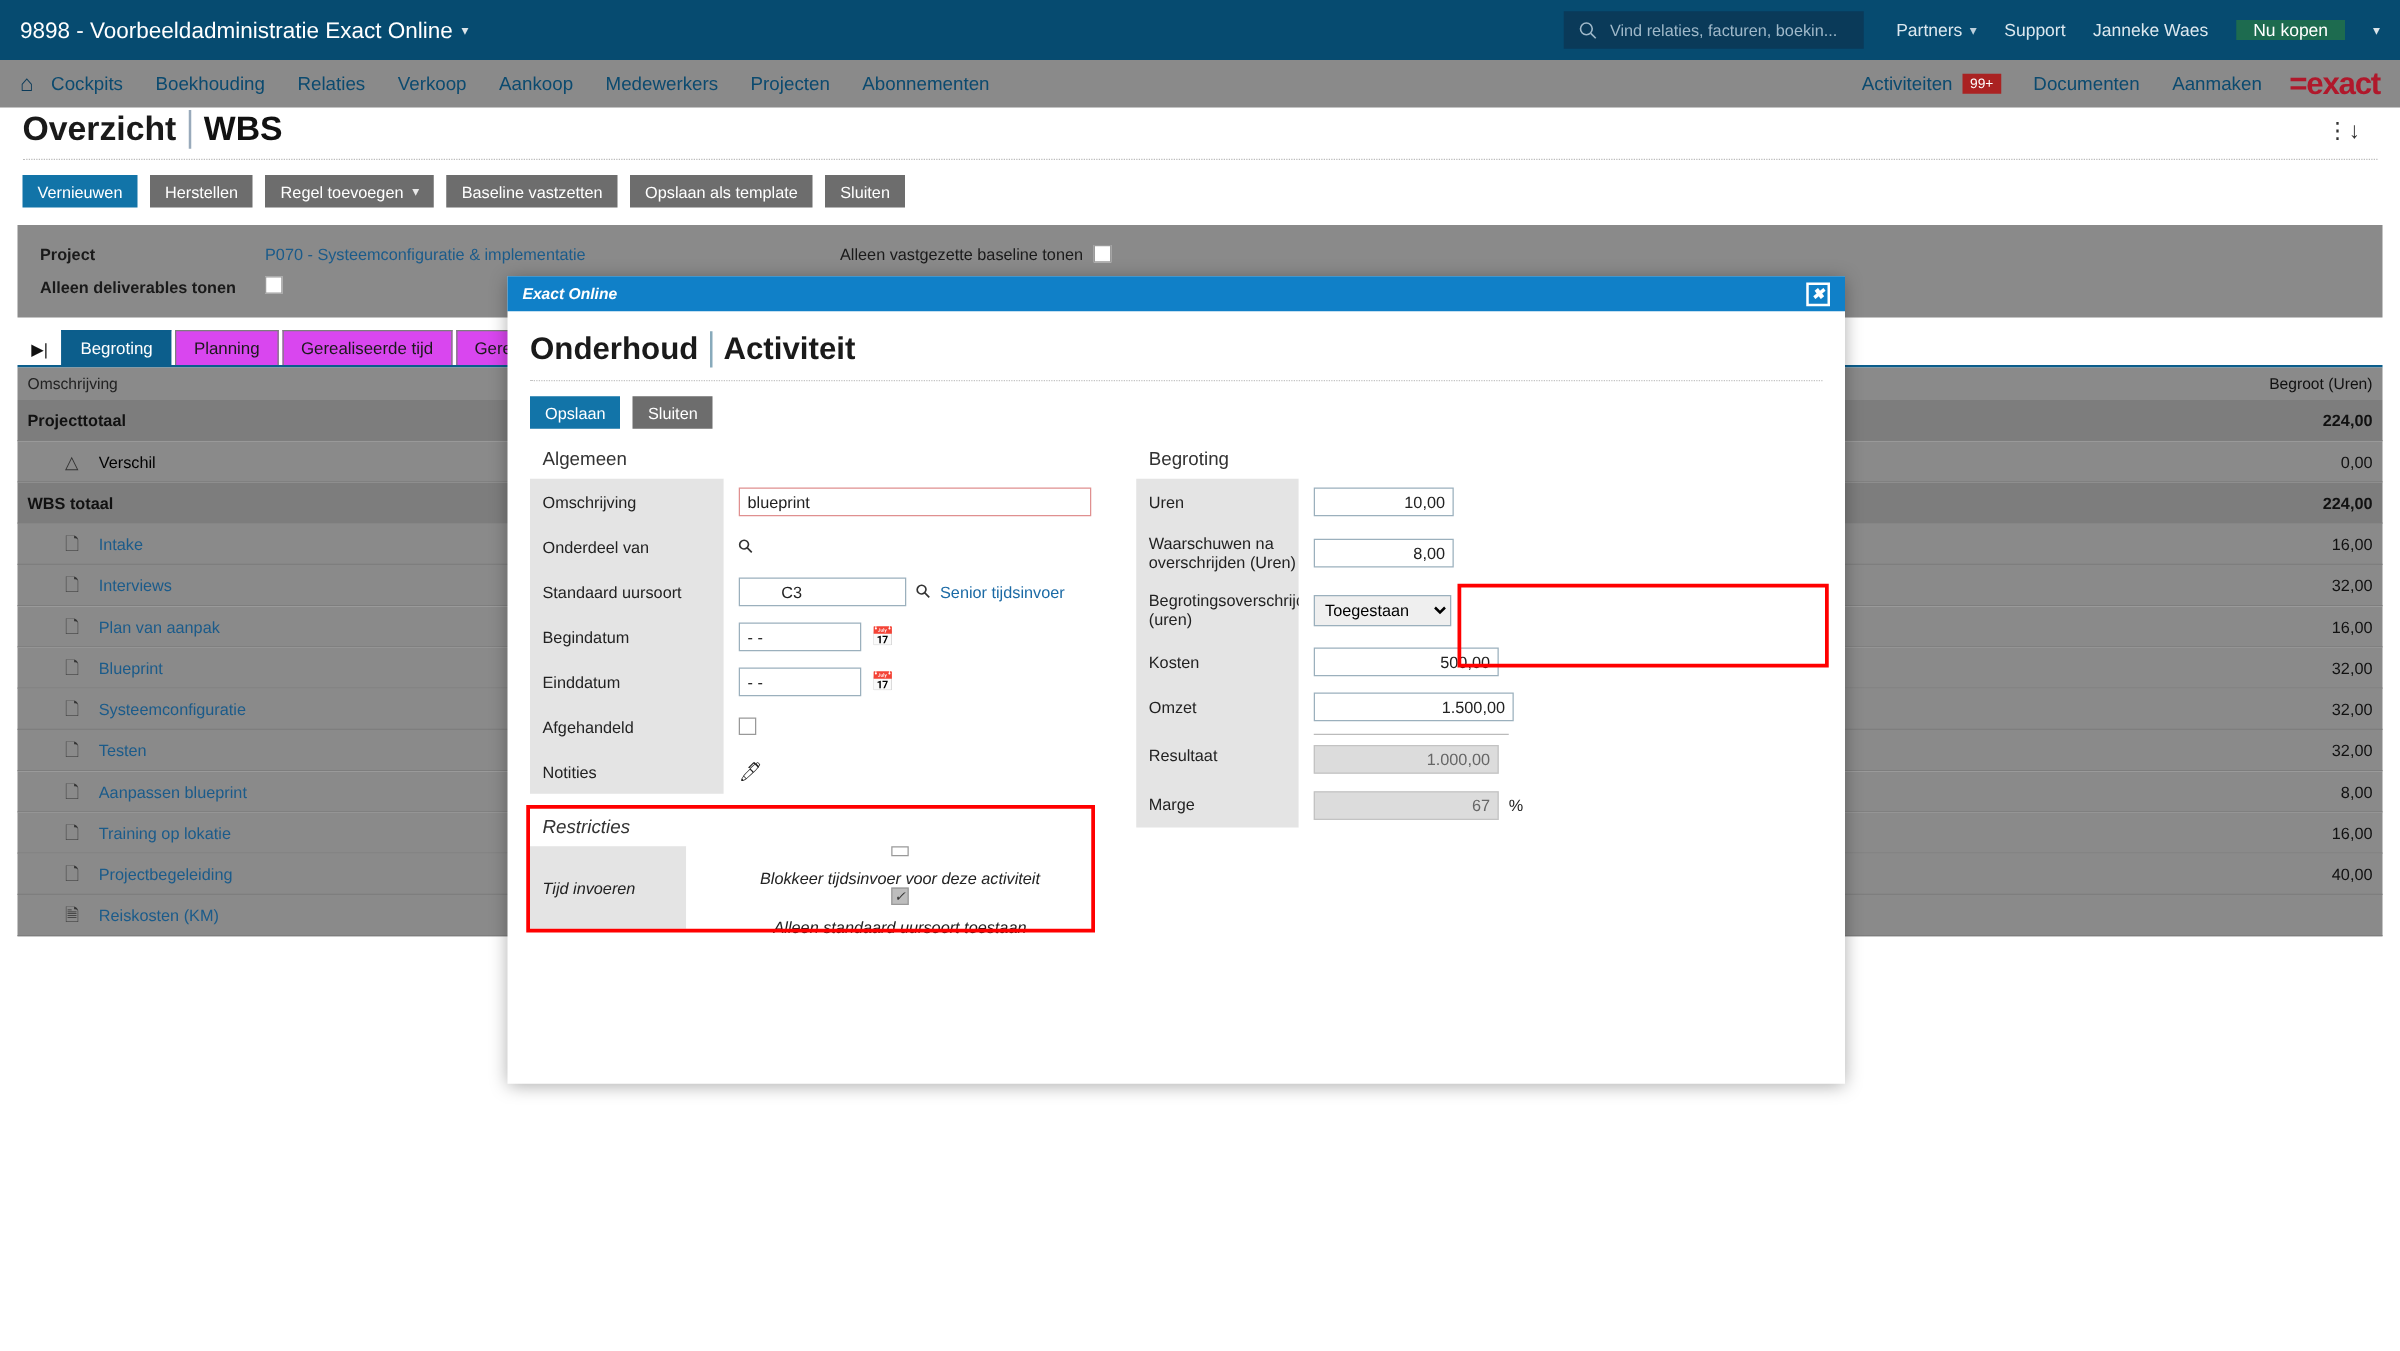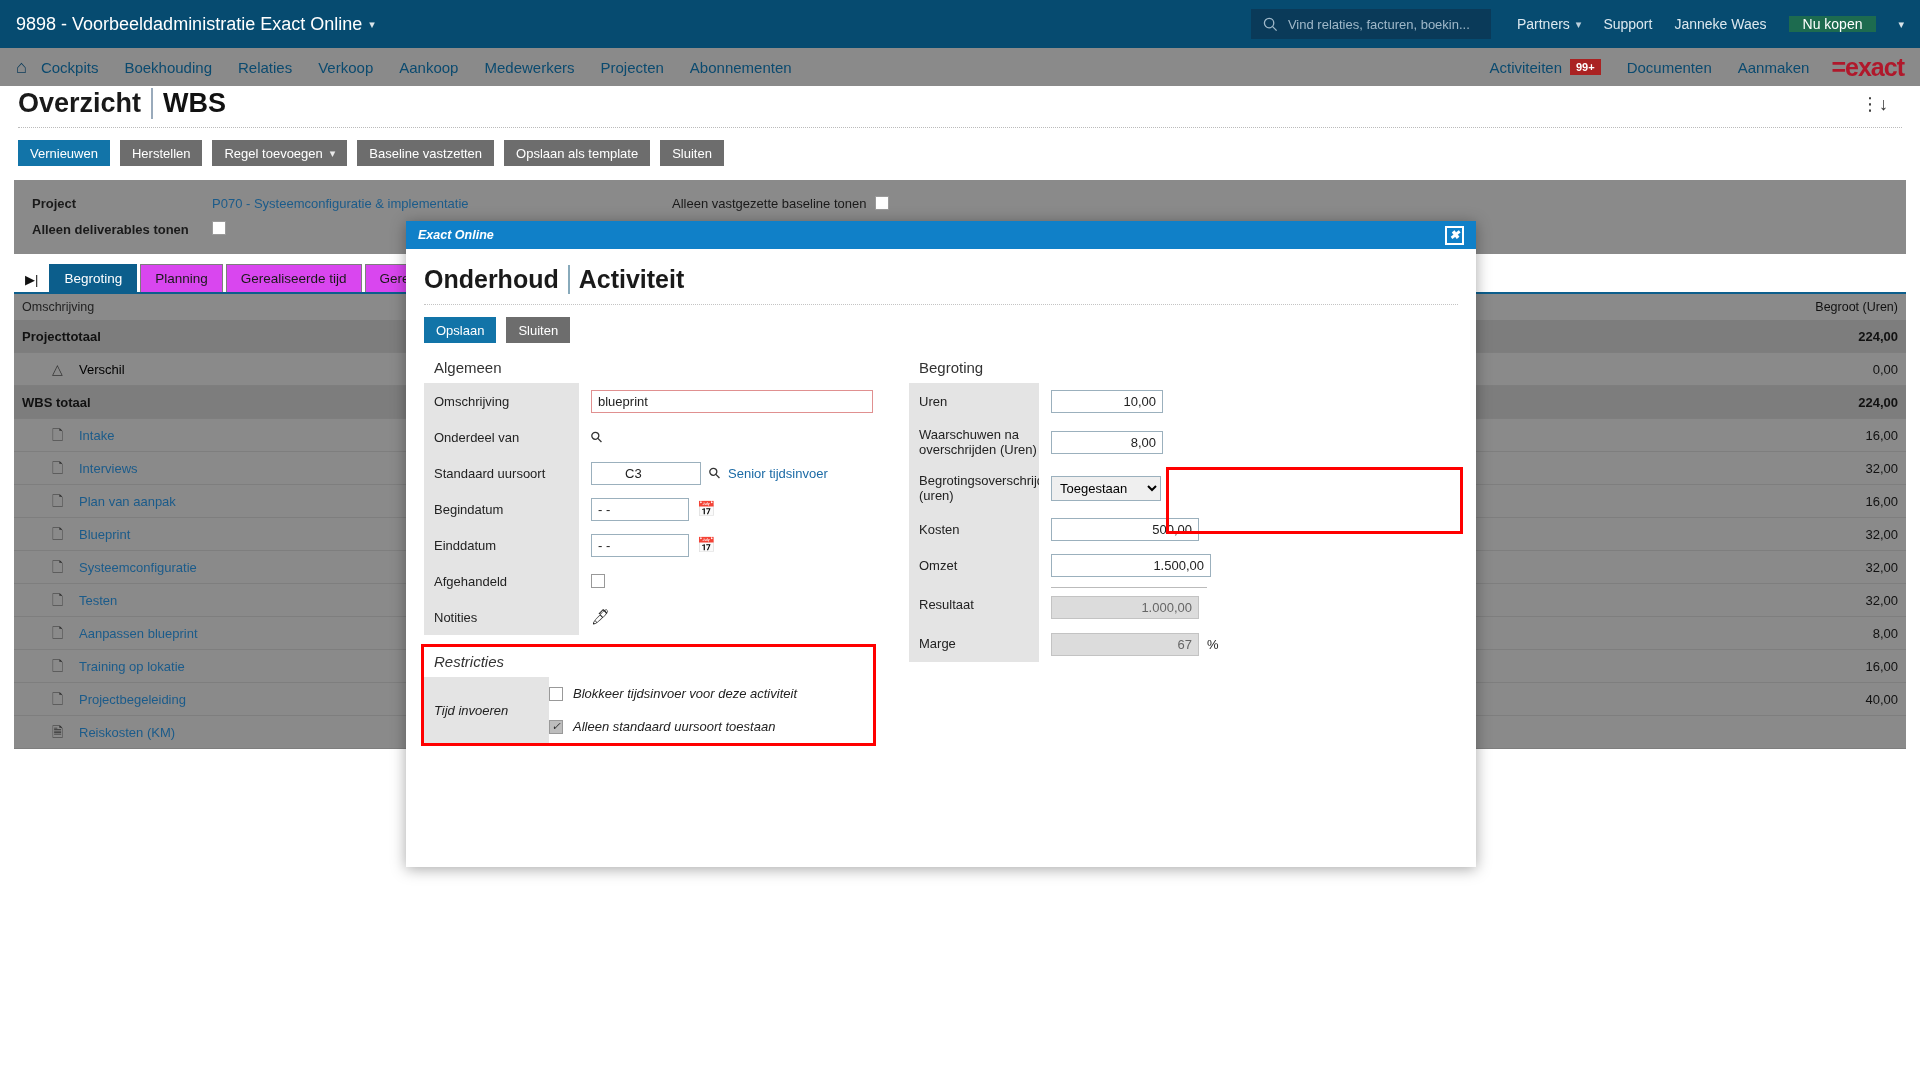"99+" .badge { font-weight: bold -> normal }
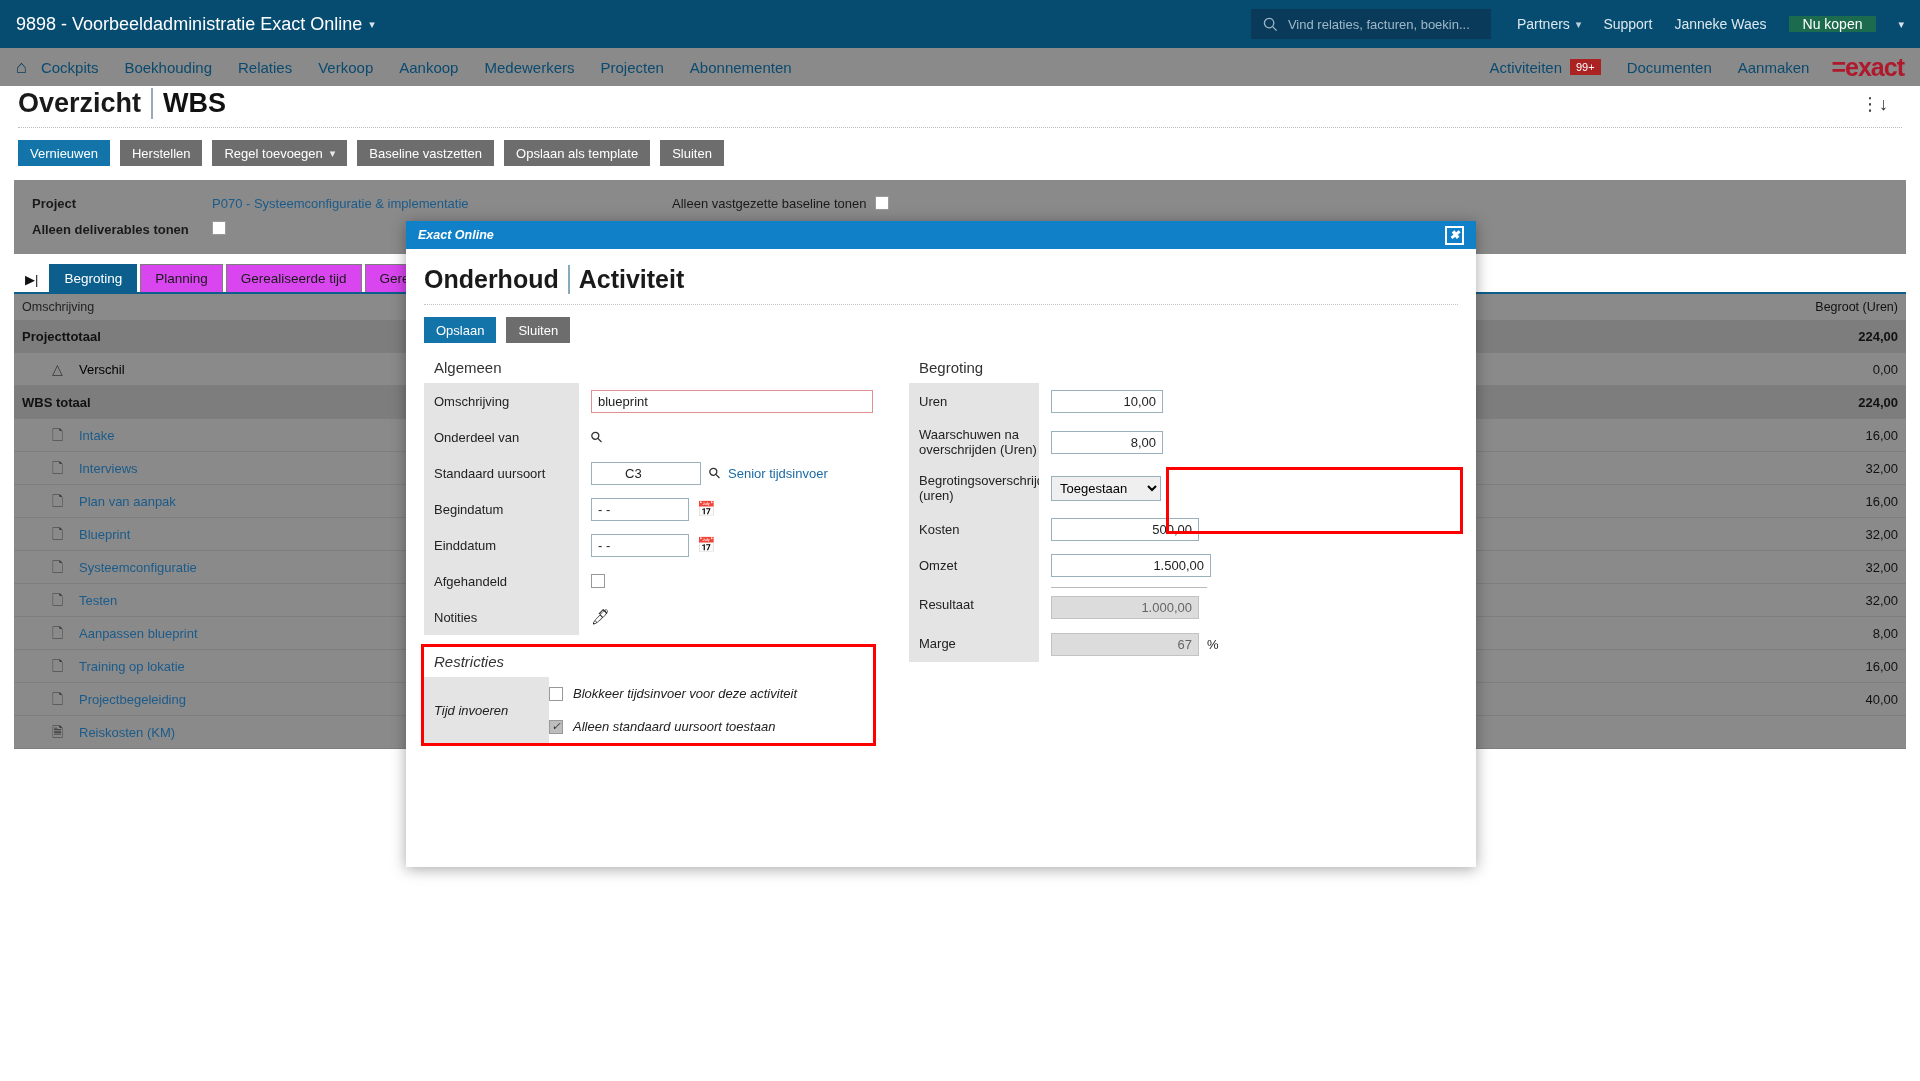"C3" input.tf { width: 110px -> 134px }
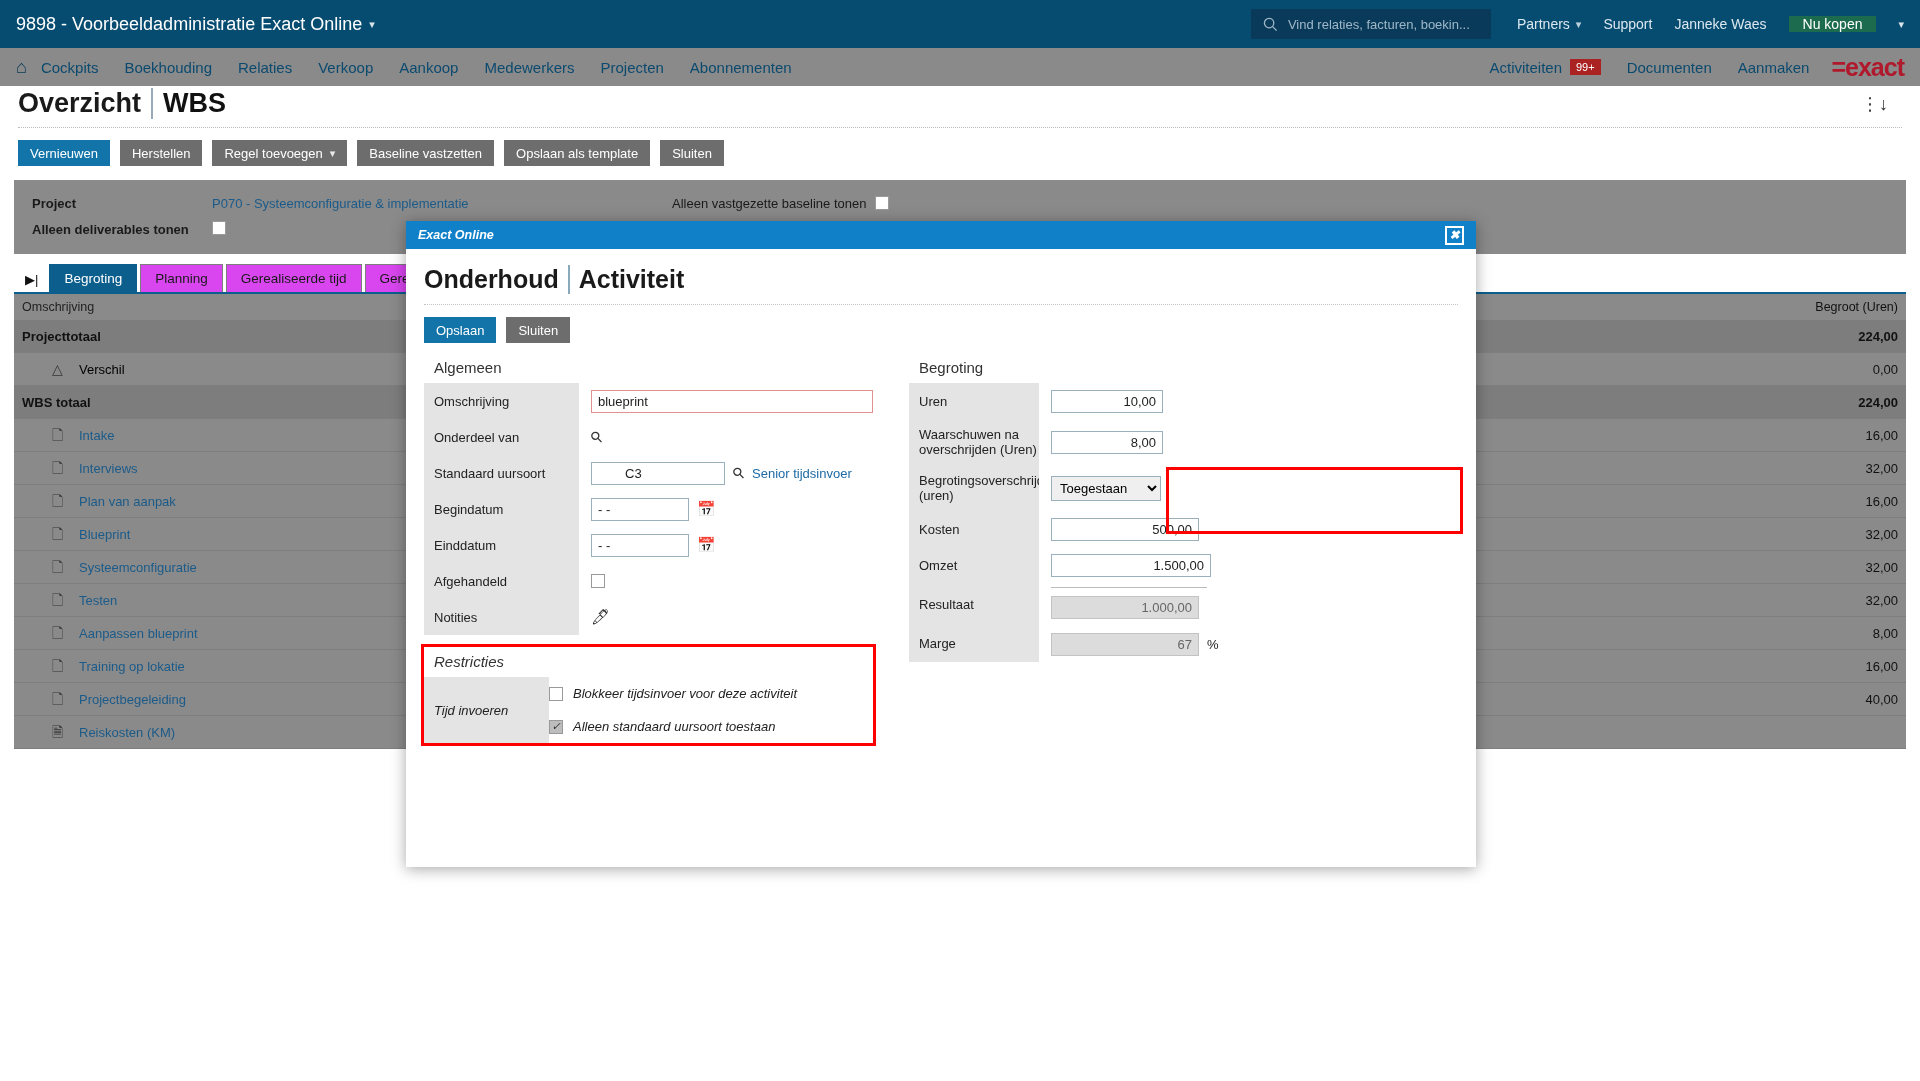"Blokkeer tijdsinvoer voor deze" .cbline { flex-direction: none -> column; padding-left: none -> 18px }
